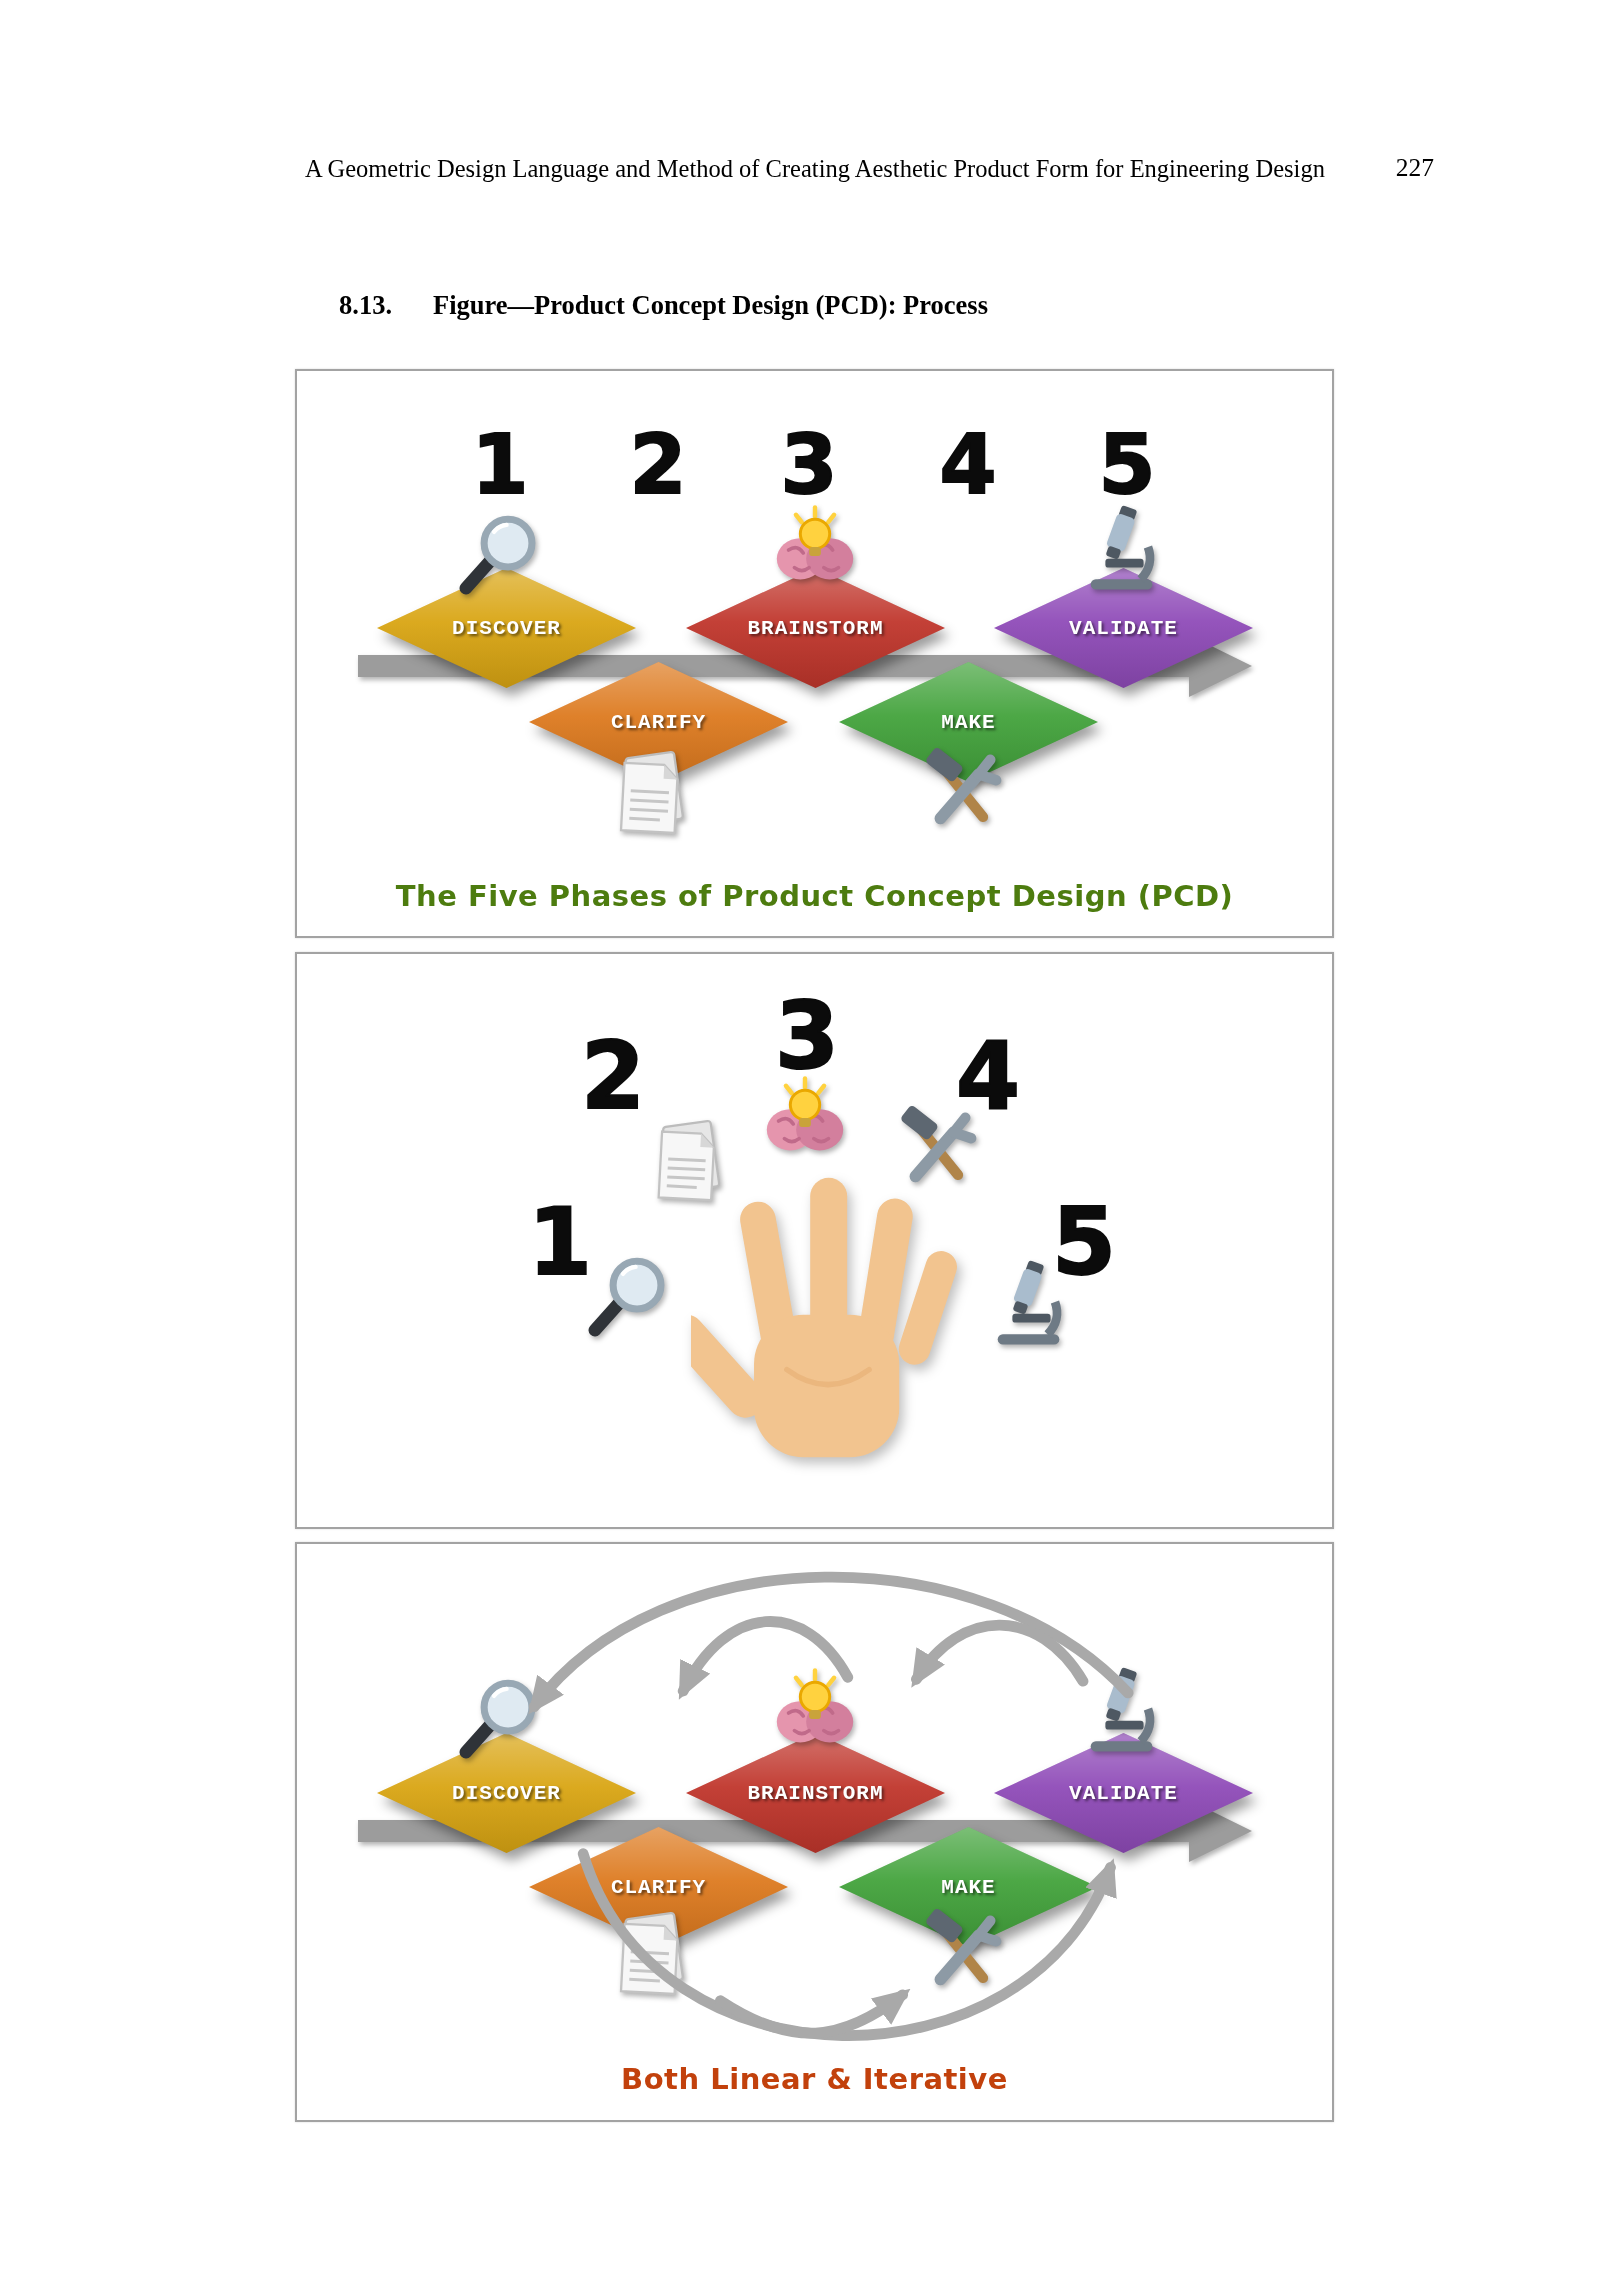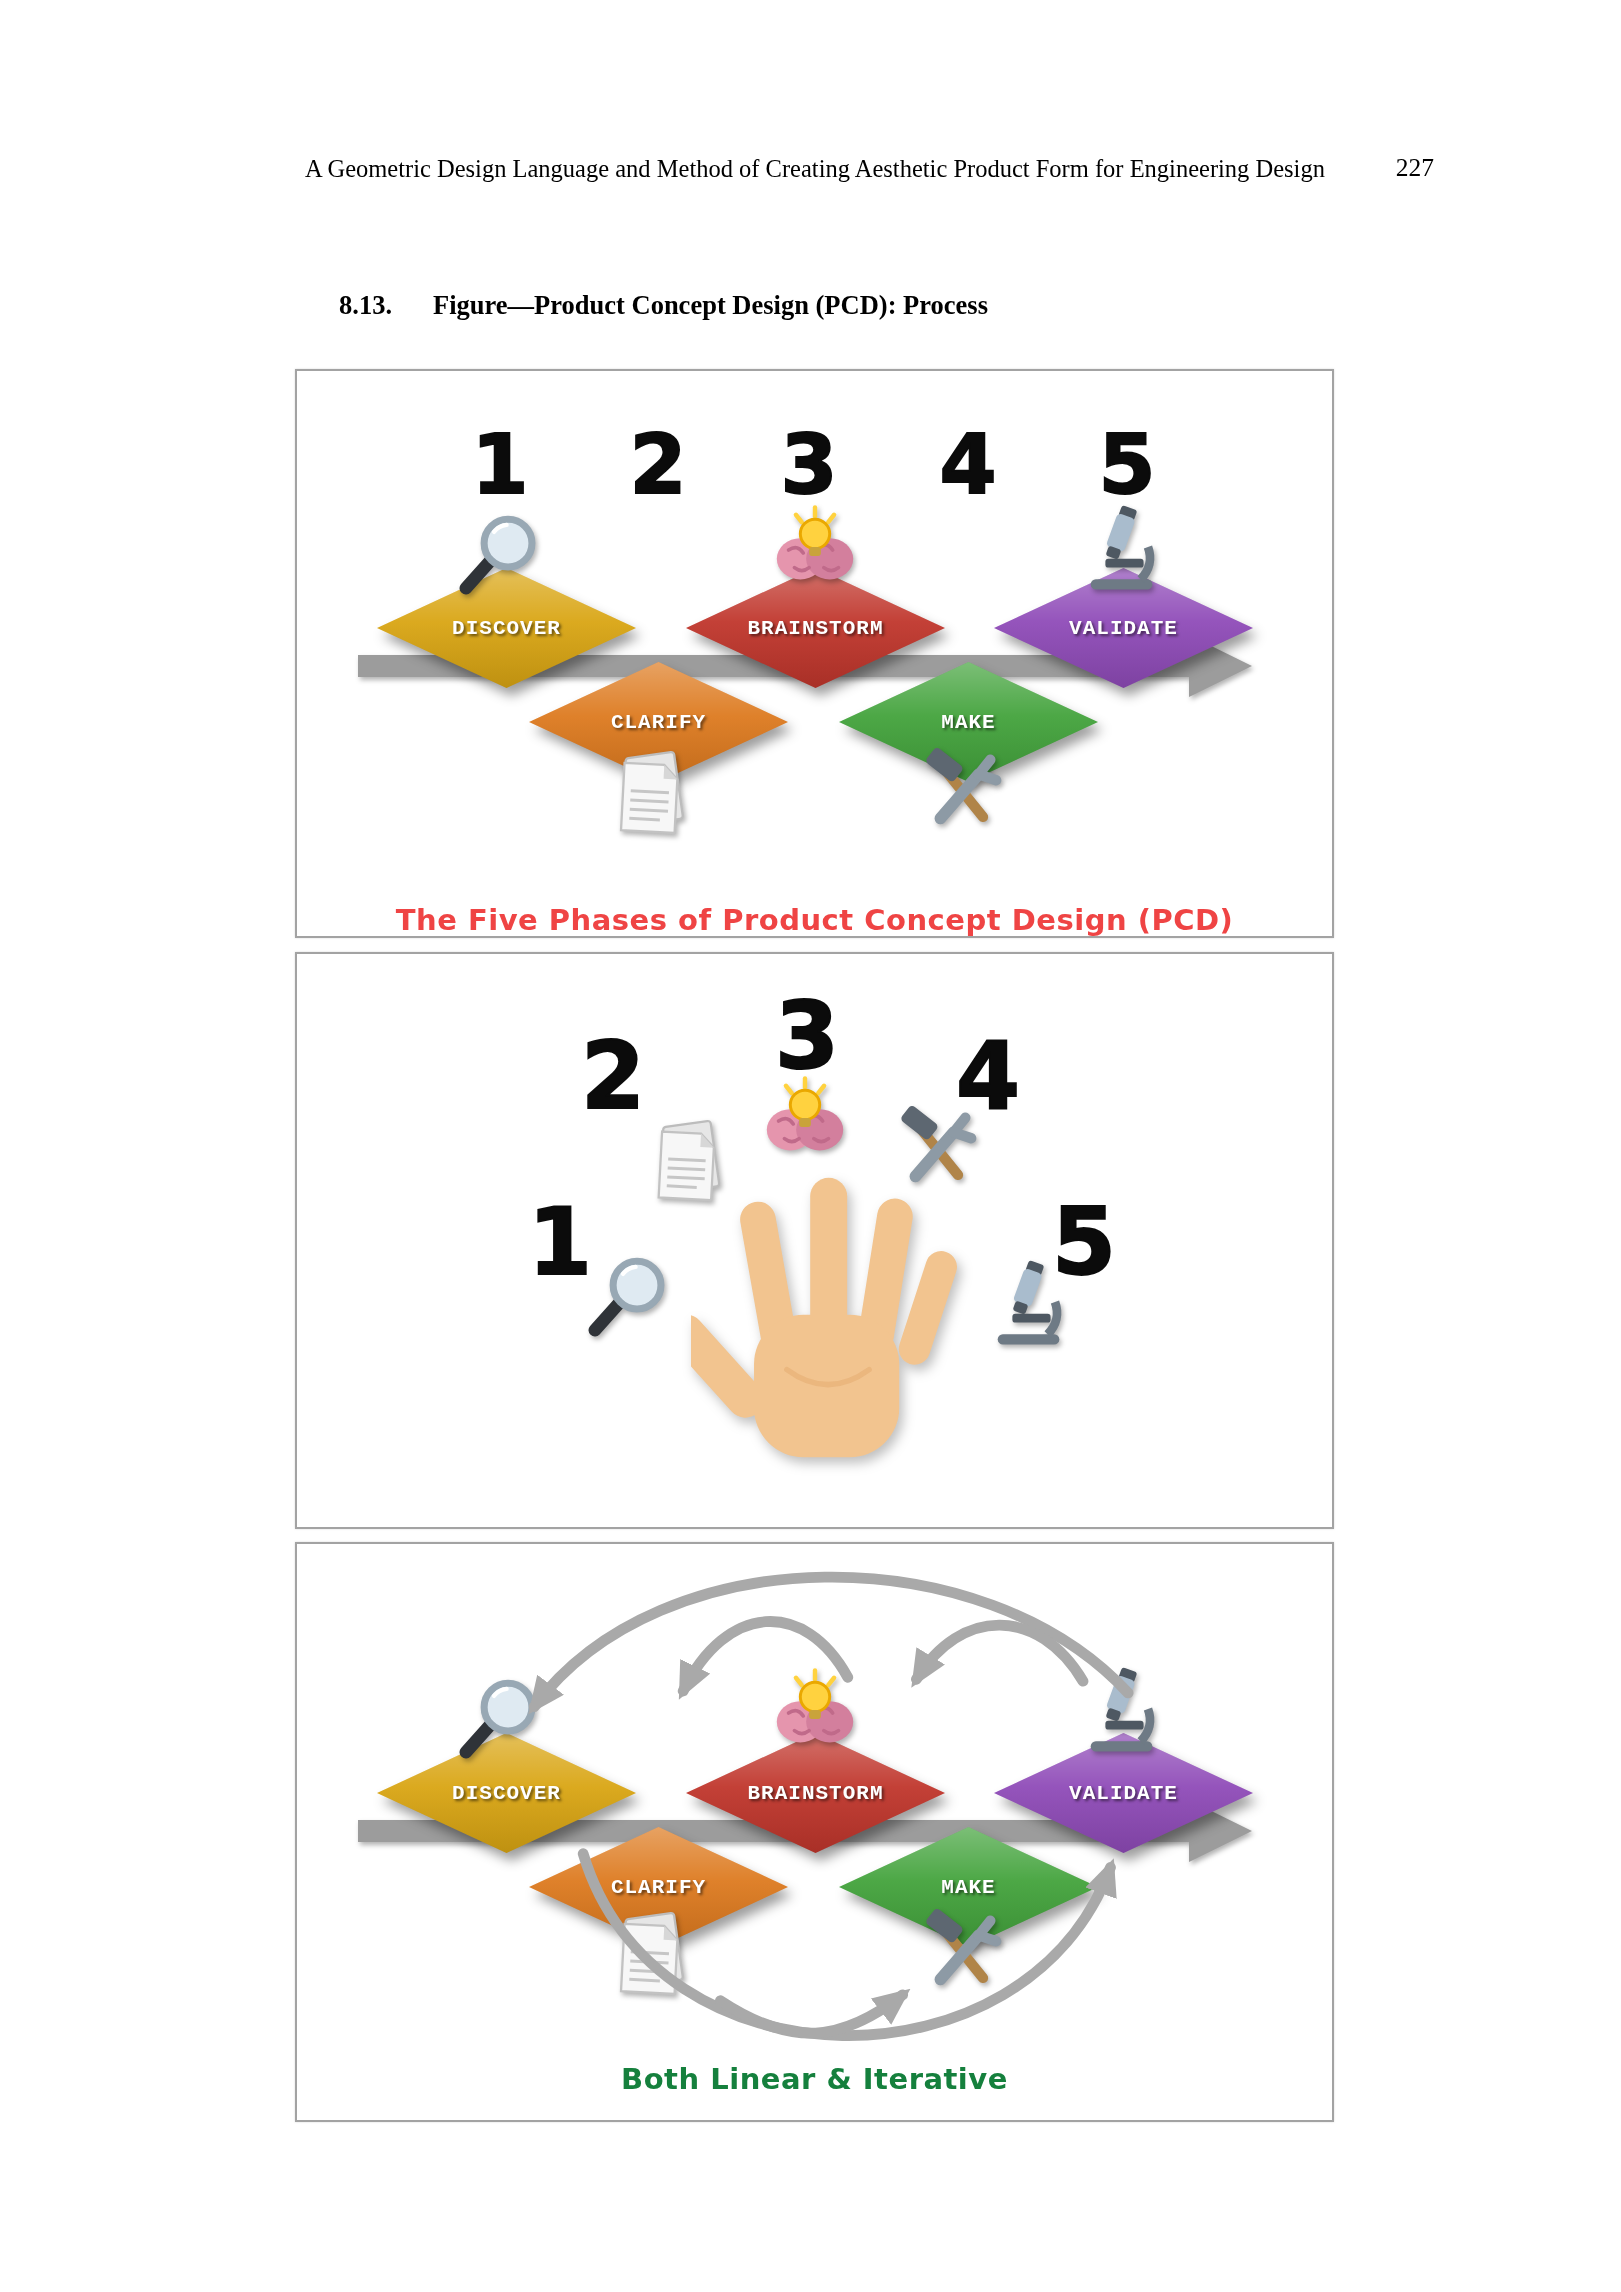"The Five Phases of Product" div.panel-caption { color: #ef4444 -> #4d7c0f; top: 532px -> 508px }
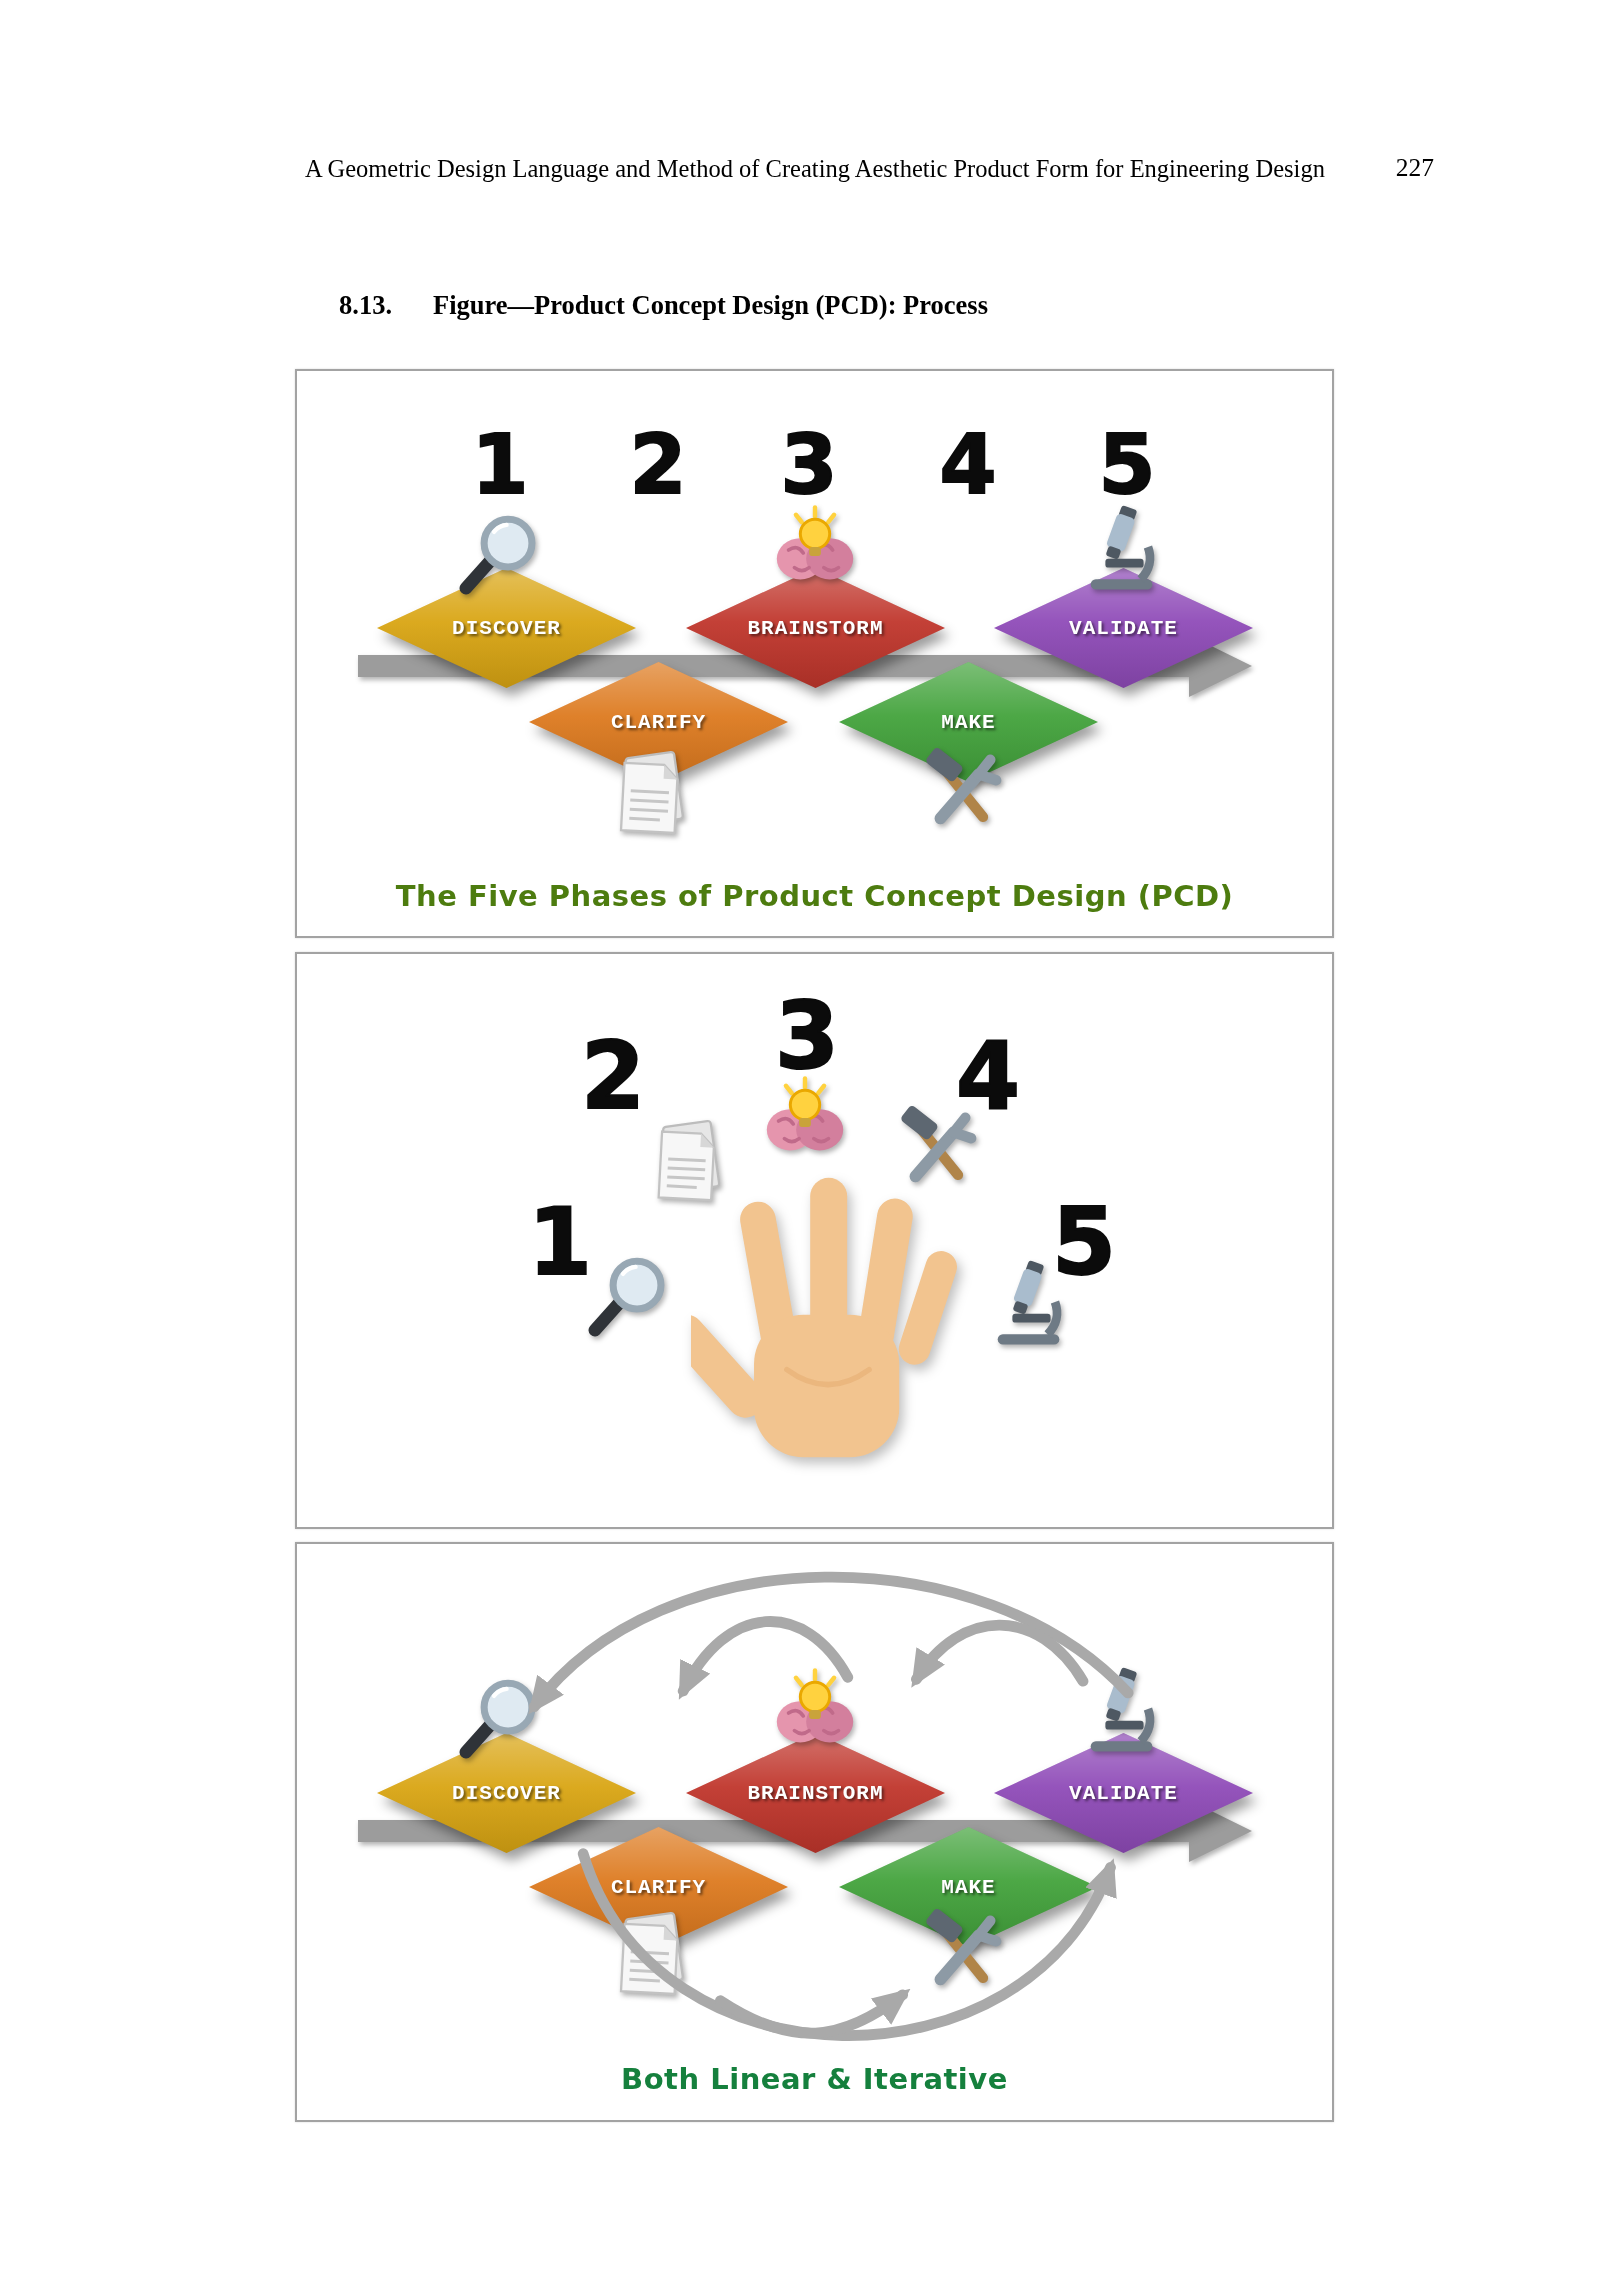"Both Linear & Iterative" div.panel-caption { color: #15803d -> #c2410c }
